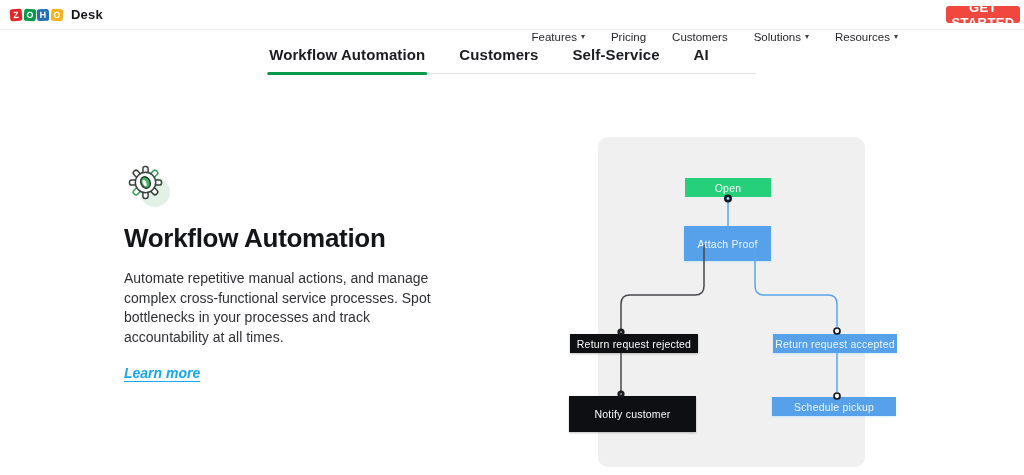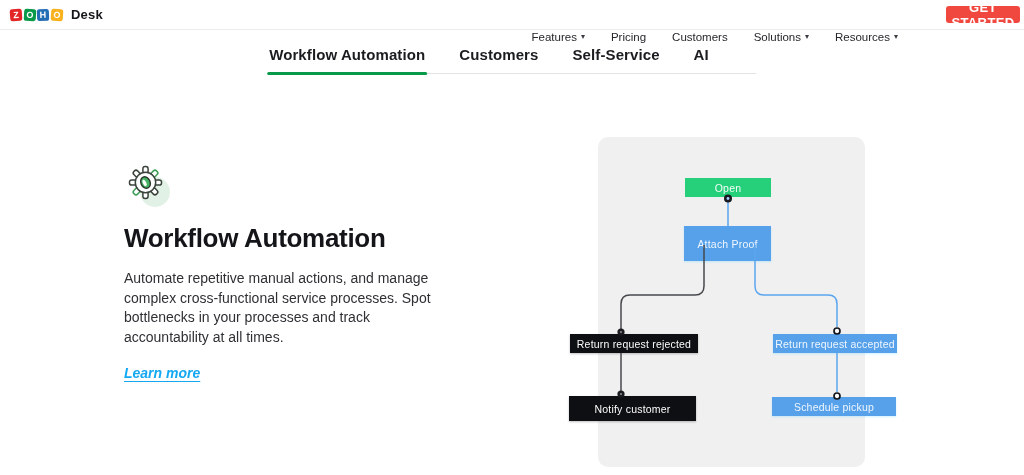"Notify customer" .n-notify { height: 25px -> 36px }
